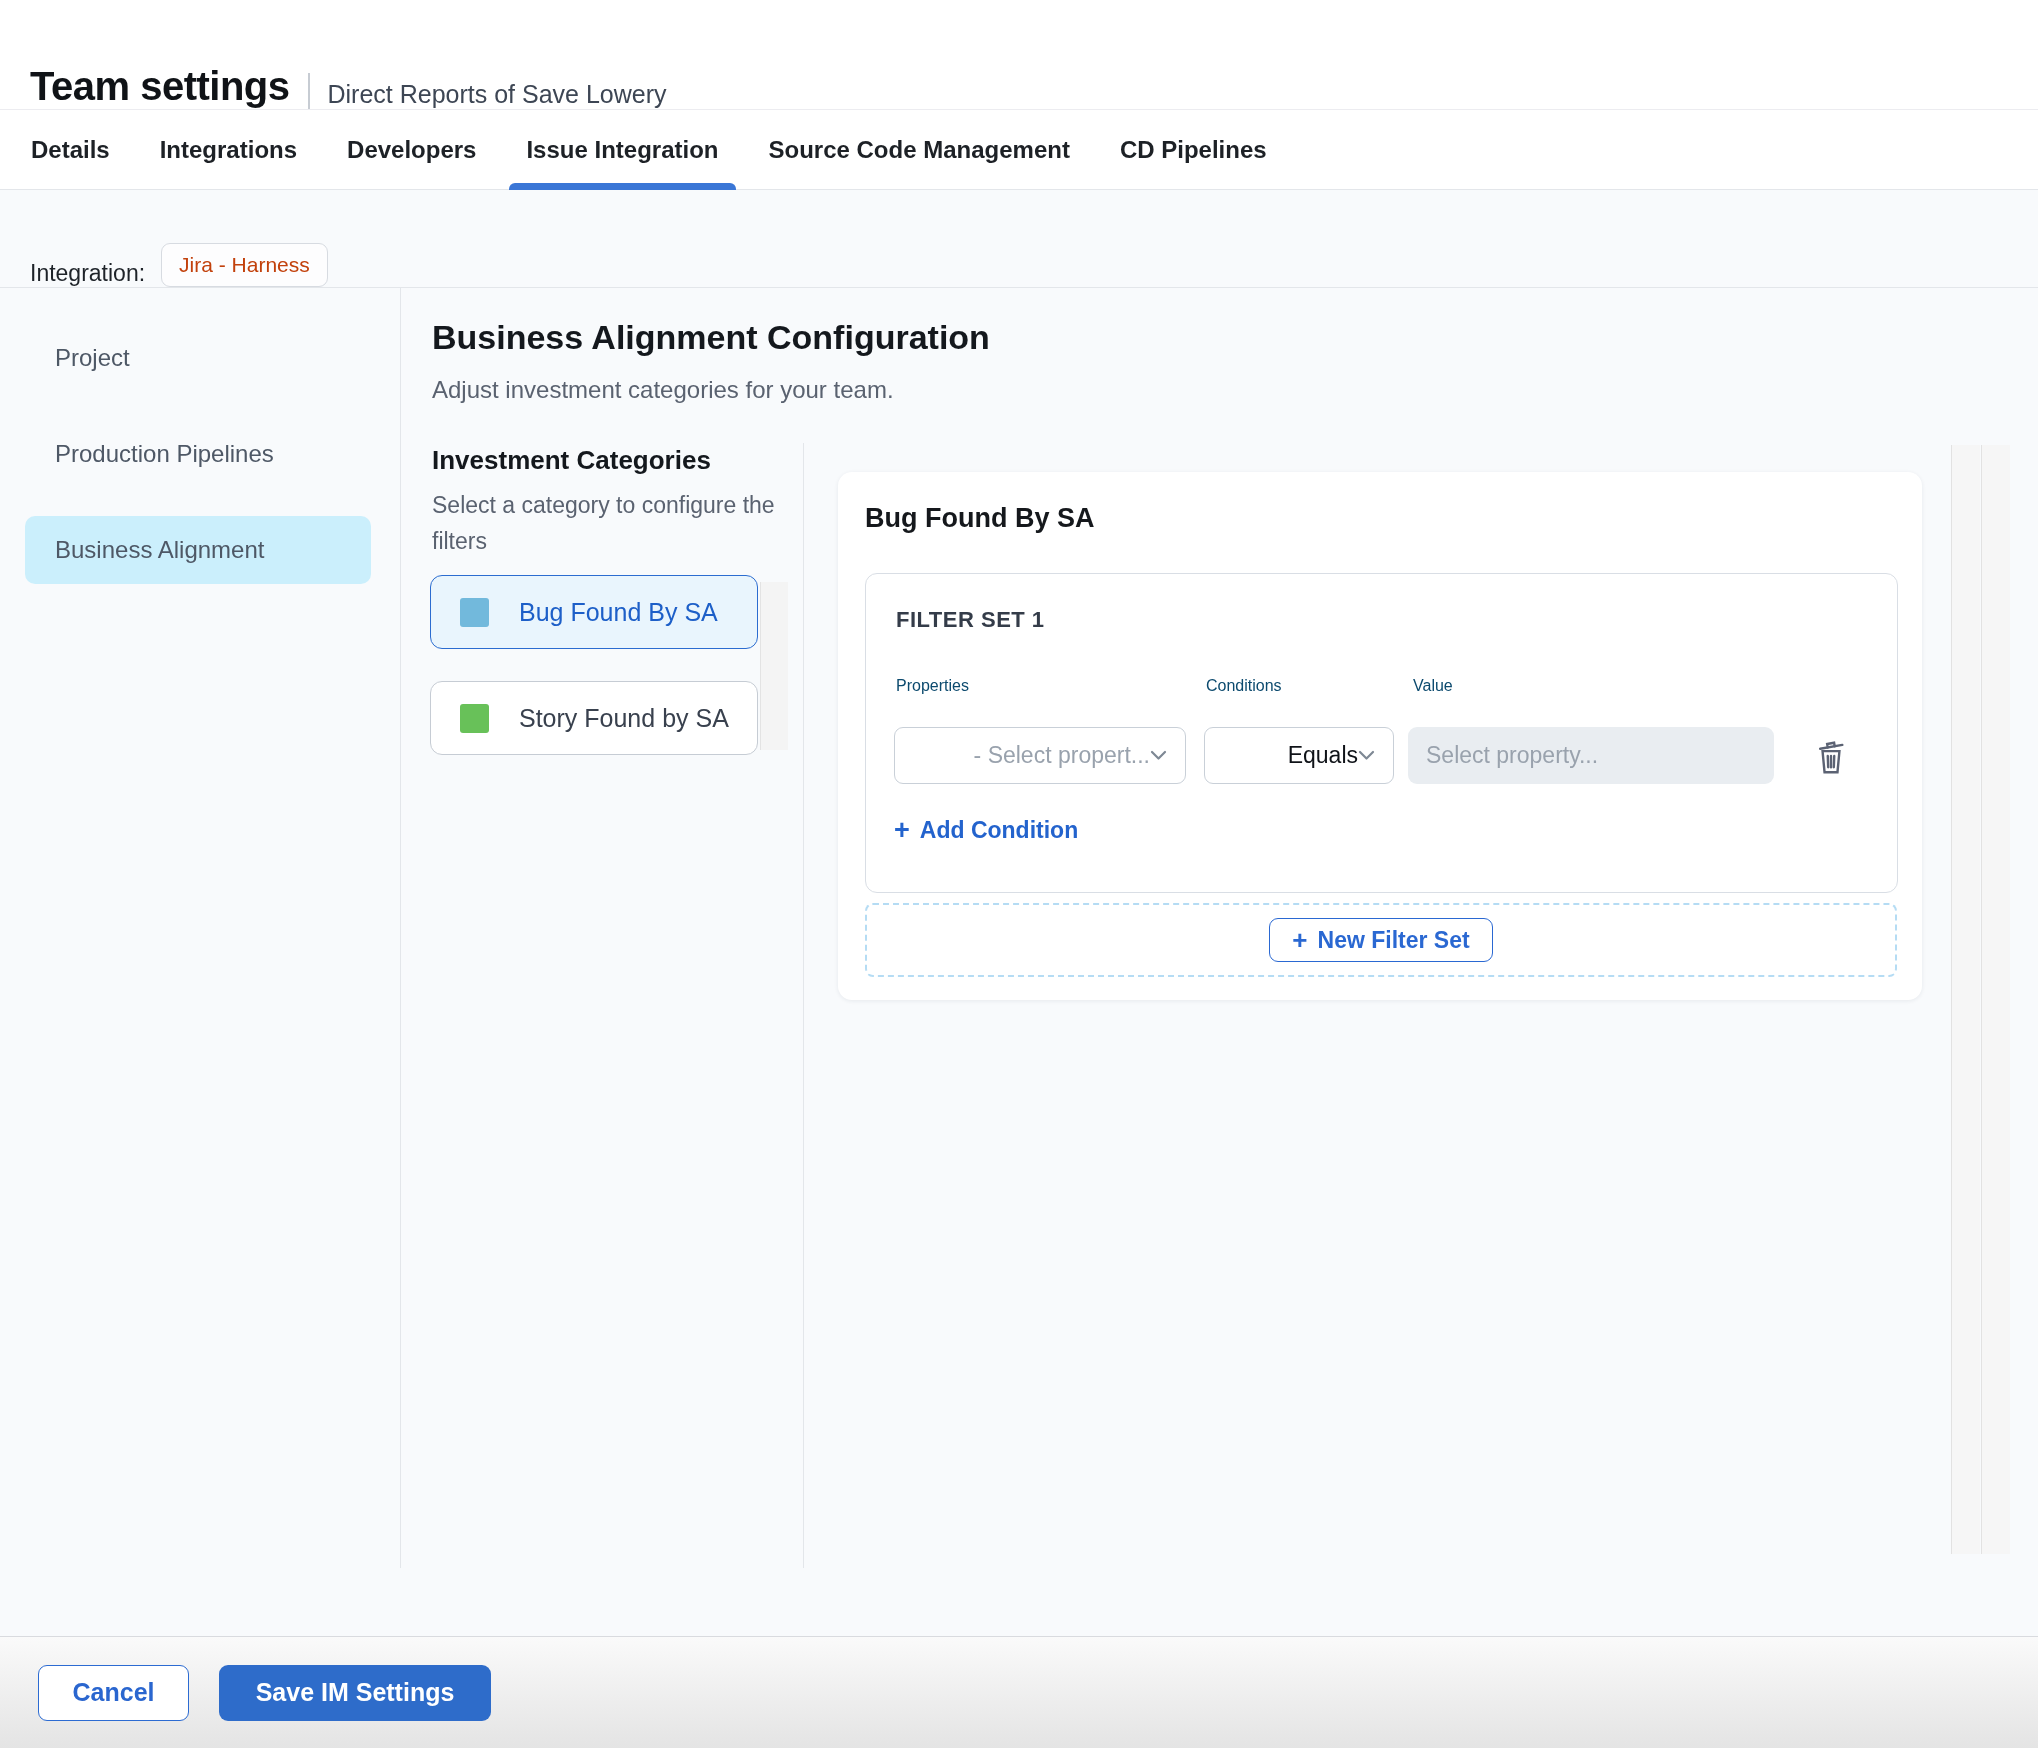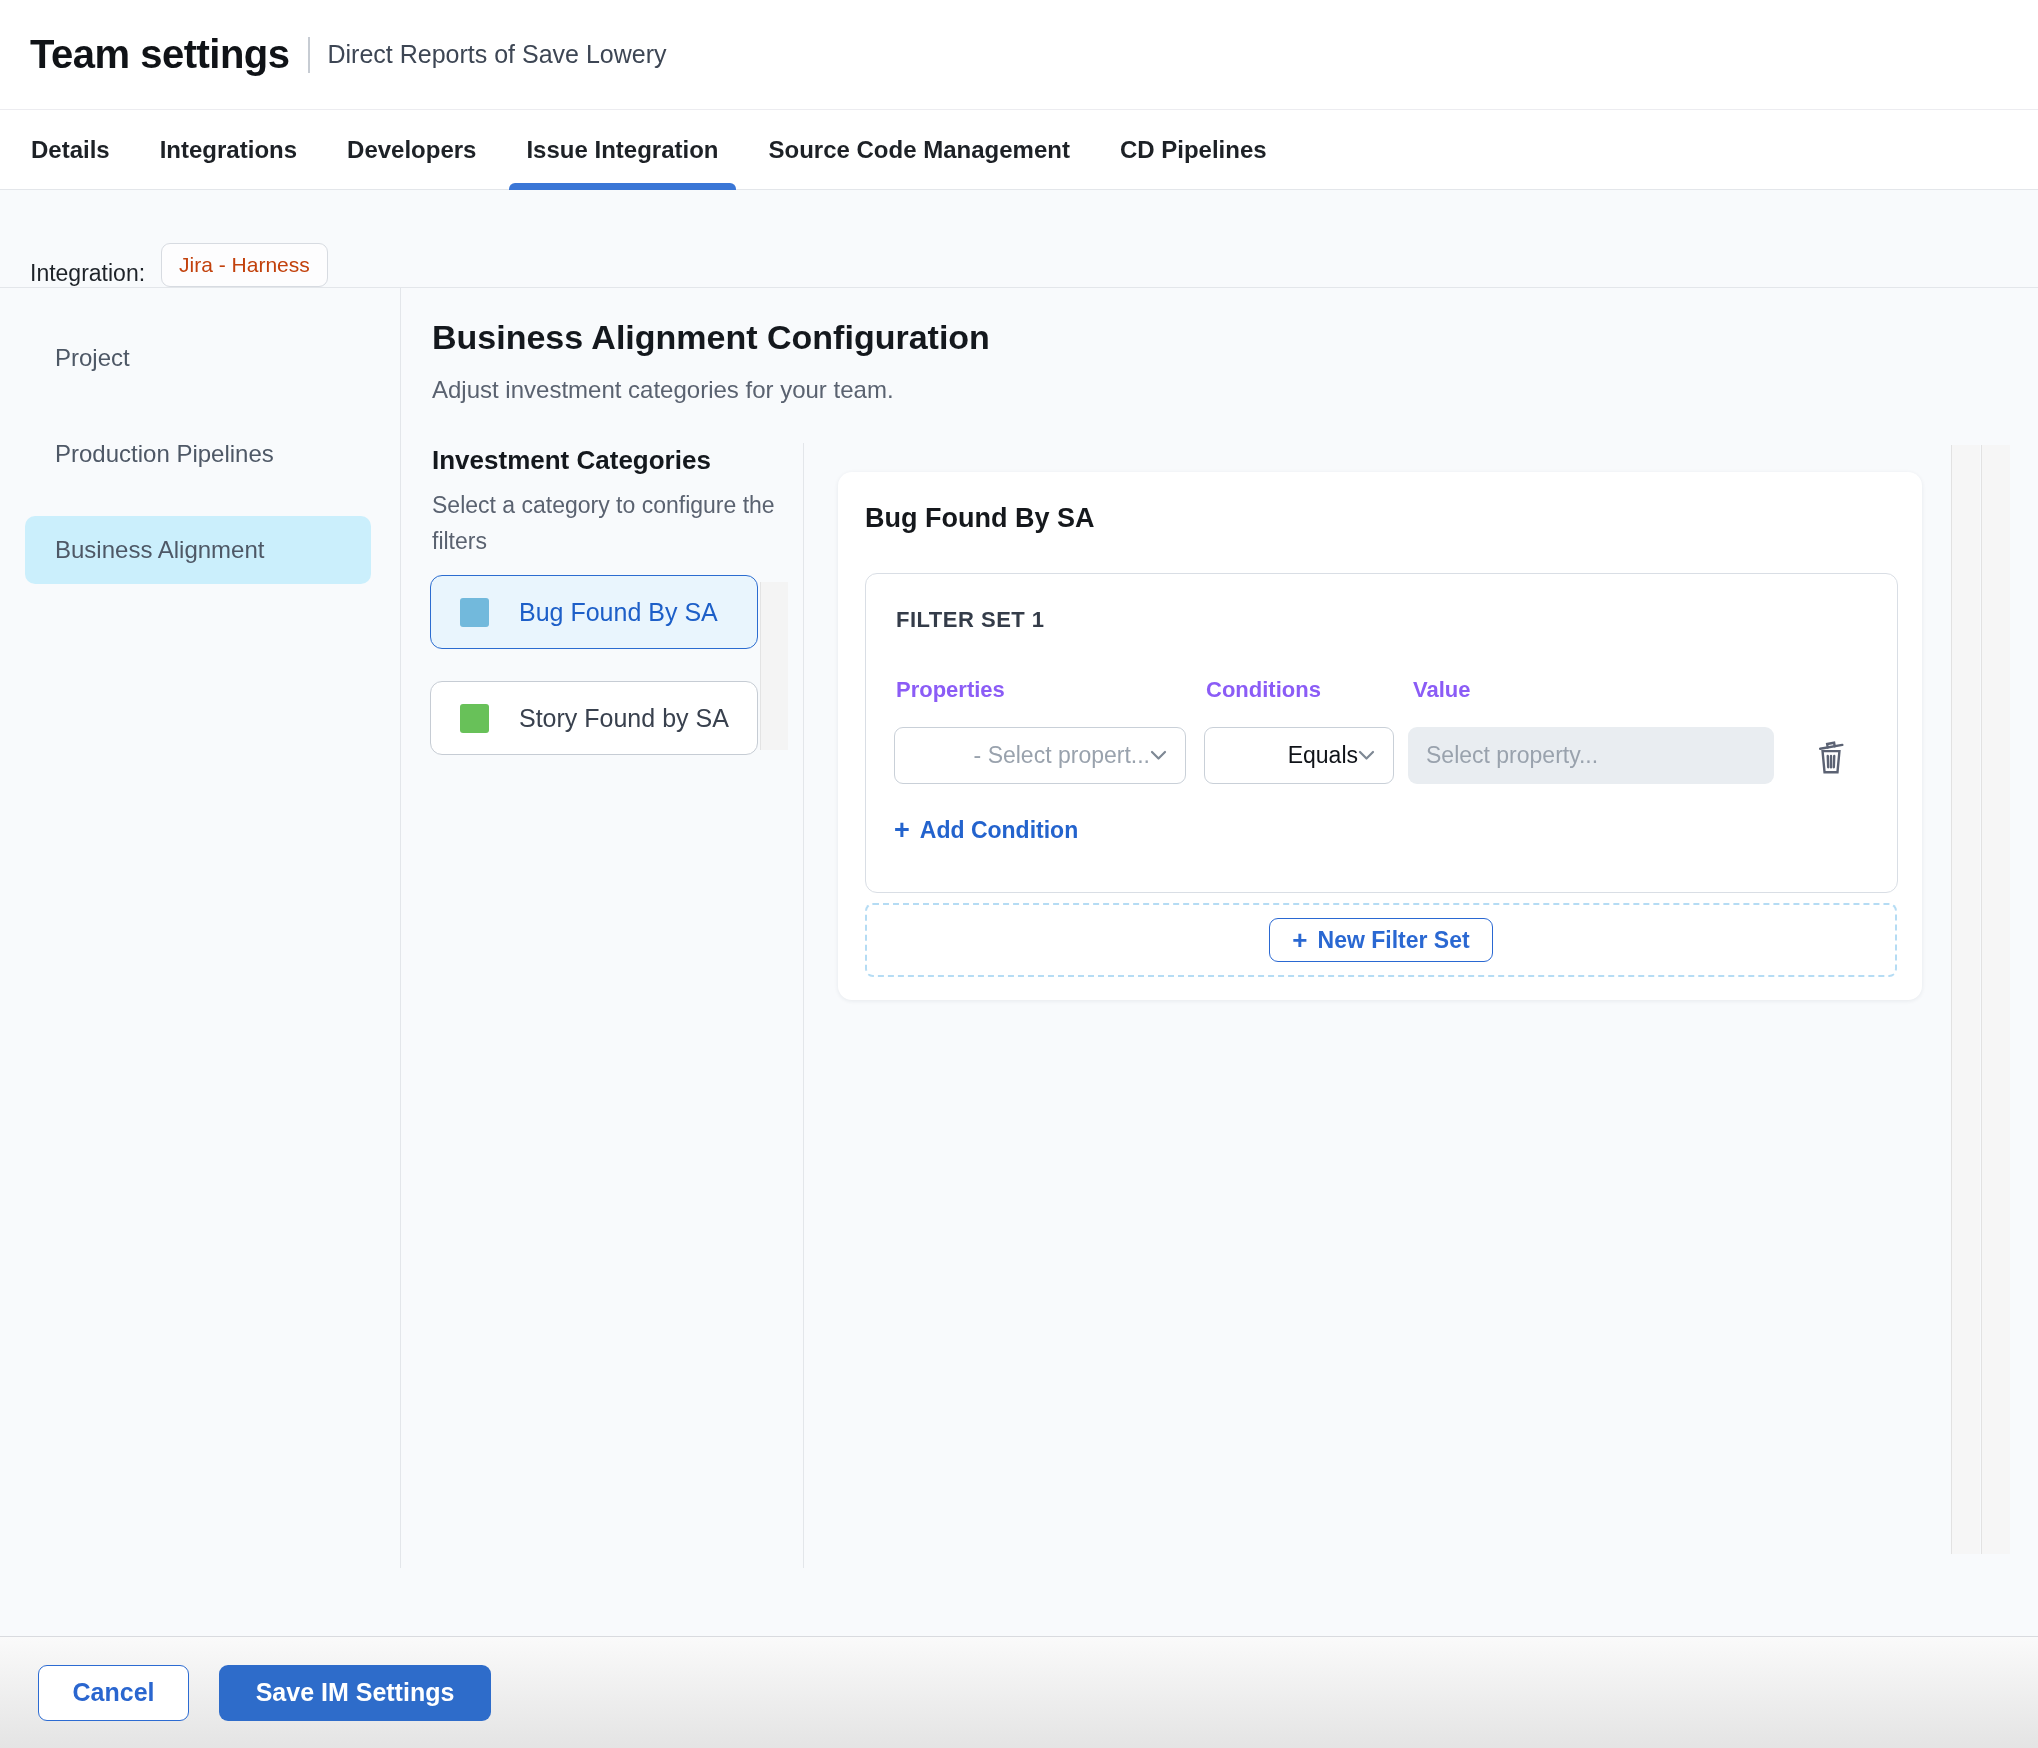"Team settings" .app-header { align-items: center -> flex-end }
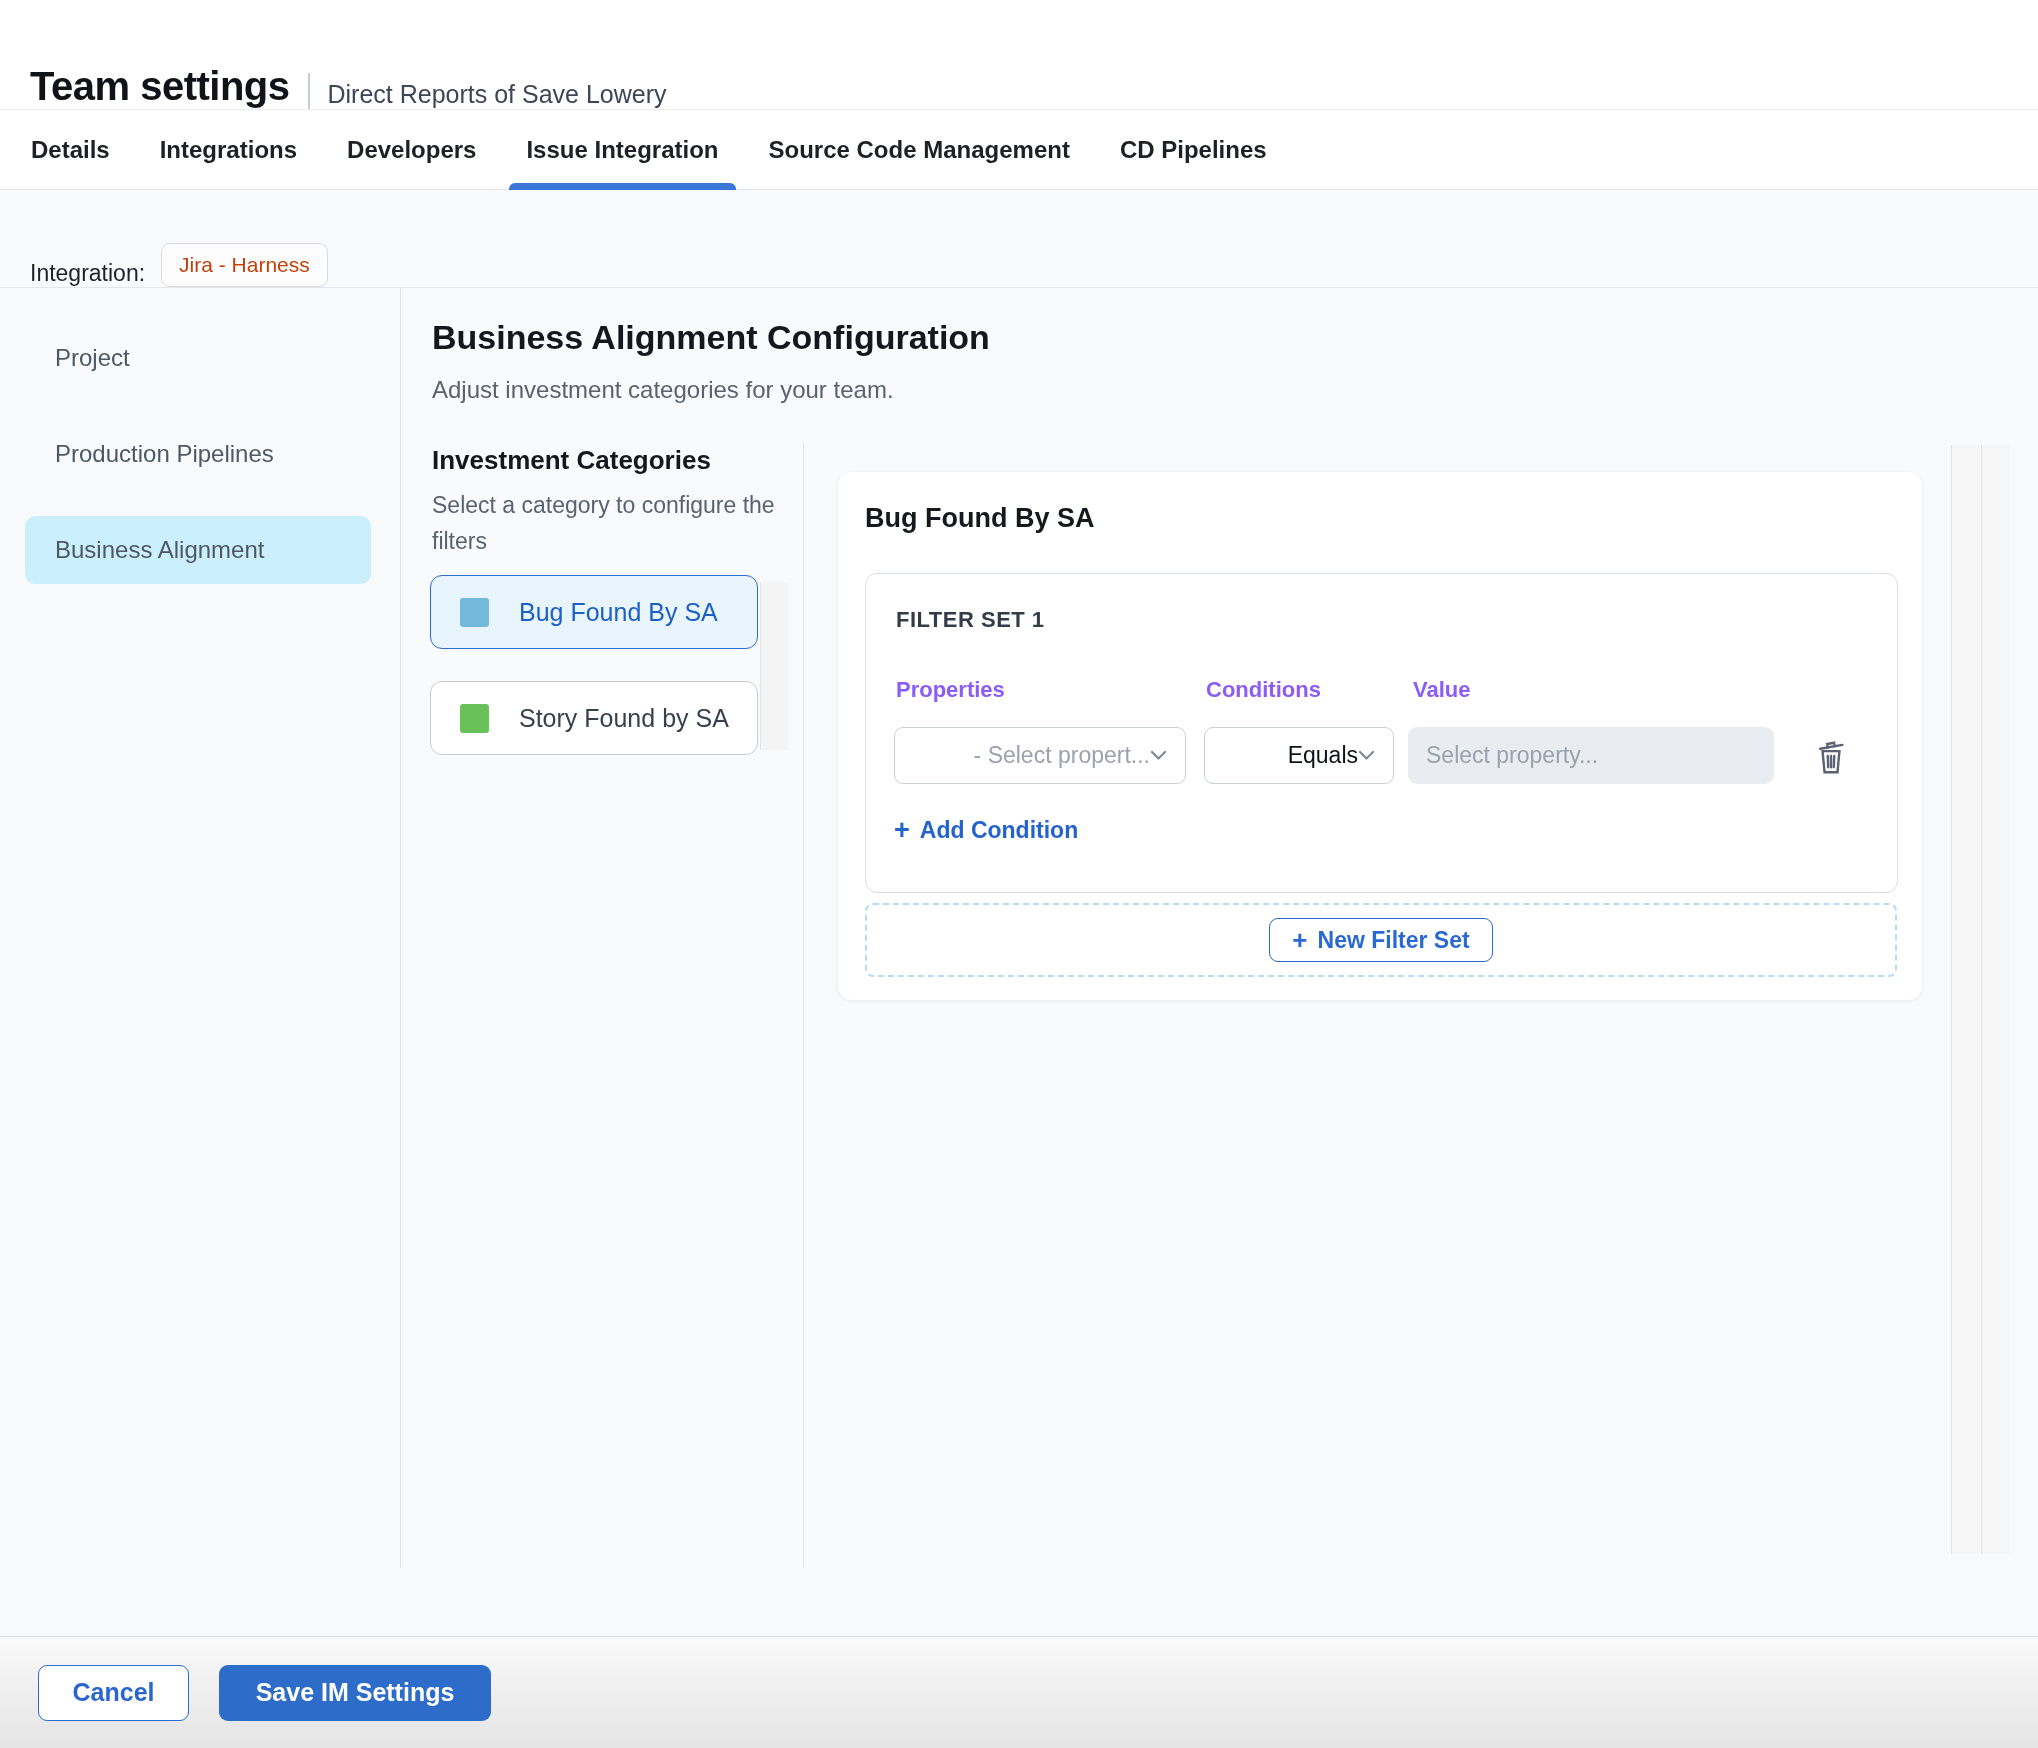"Properties" .col-h { color: #8b5cf6 -> #0c4a6e; font-size: 22px -> 16px; font-weight: 700 -> 400 }
